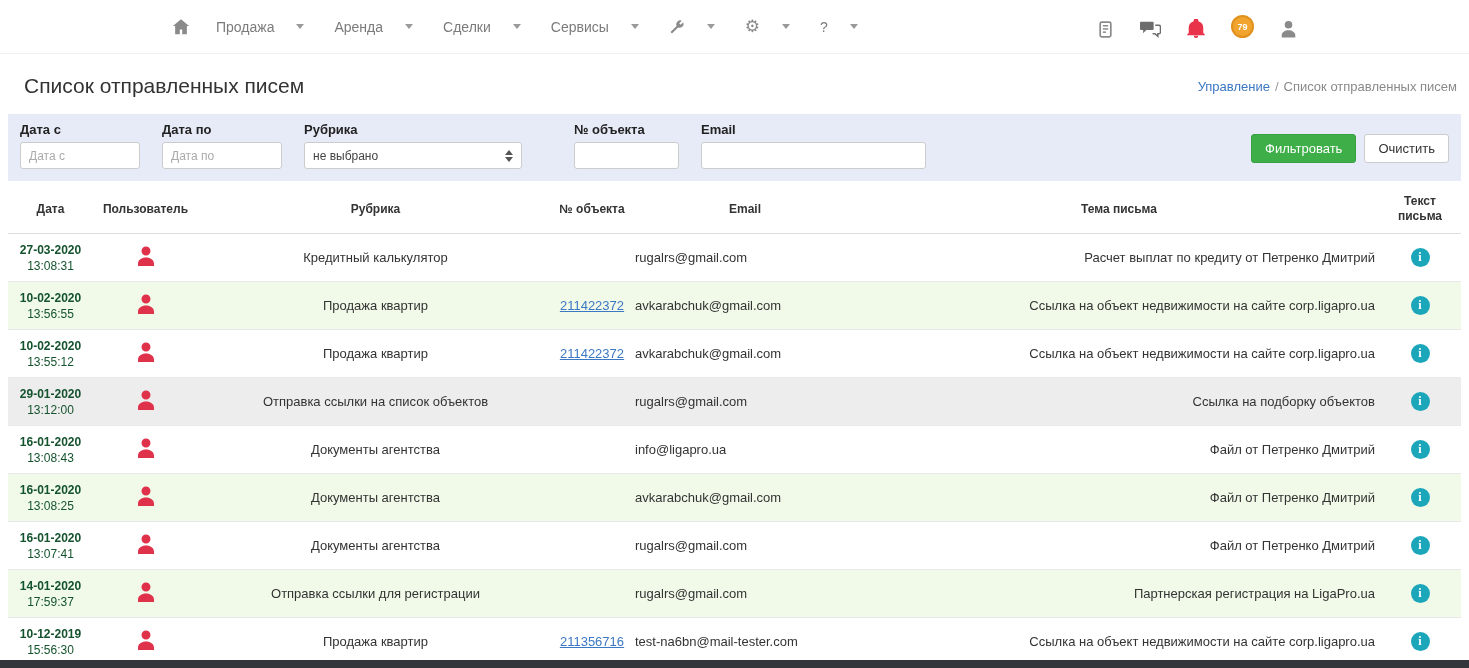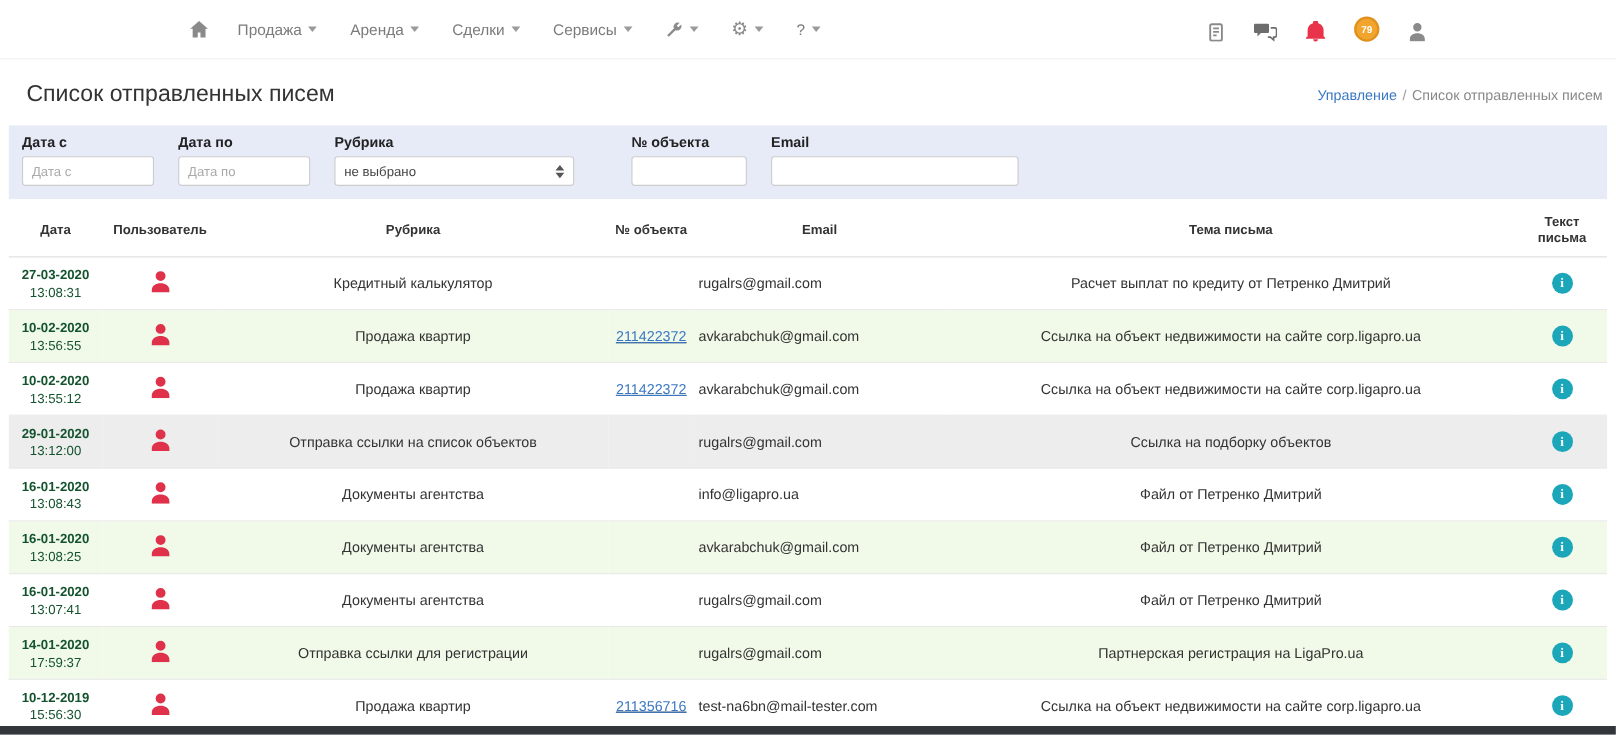"Продажа" .nav-item { gap: 6px -> 22px }
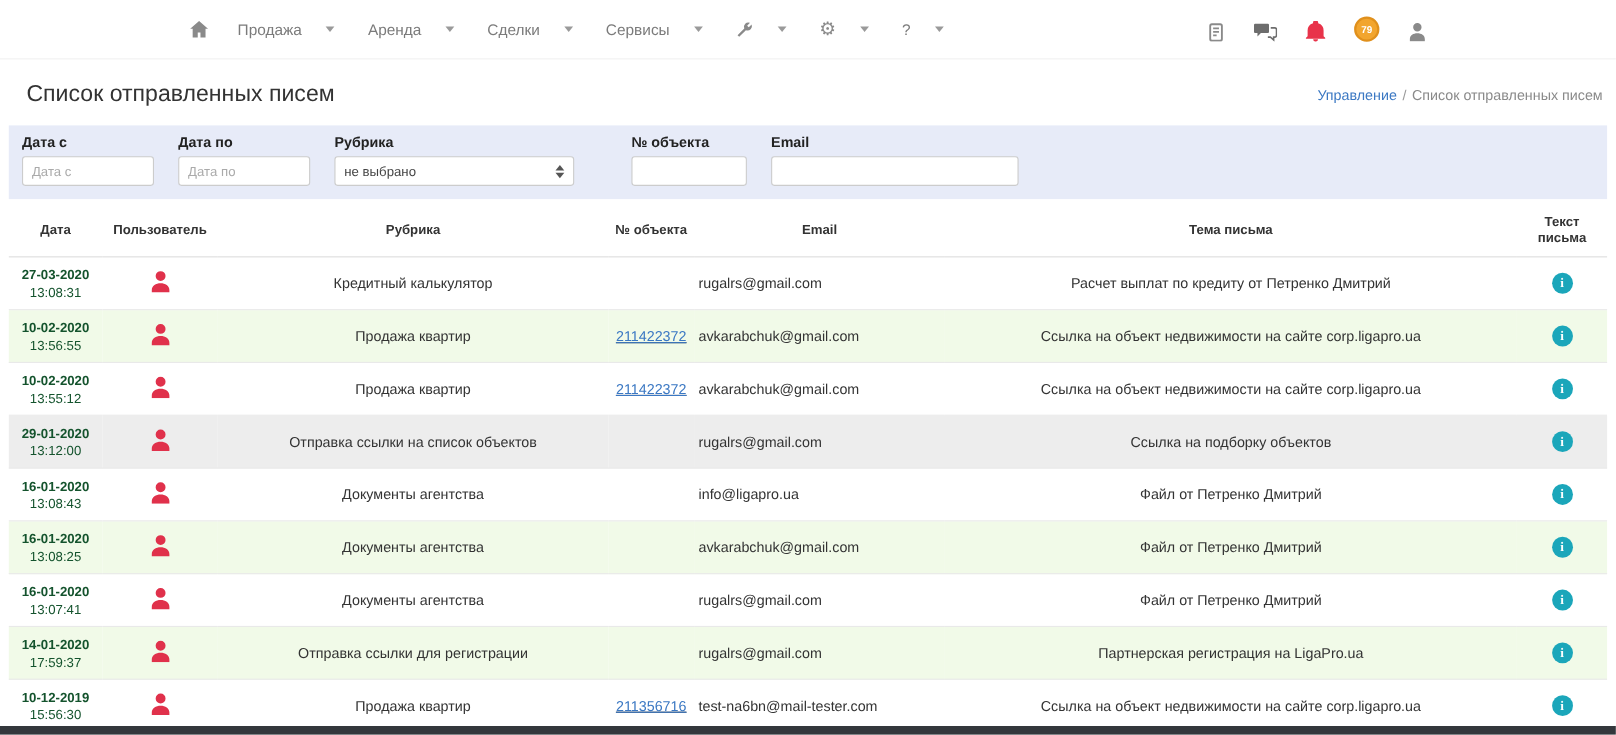"Фильтровать" div.fbuttons { html: none -> <div> <button>Фильтровать</button> <button>Очистить</button> </div> }
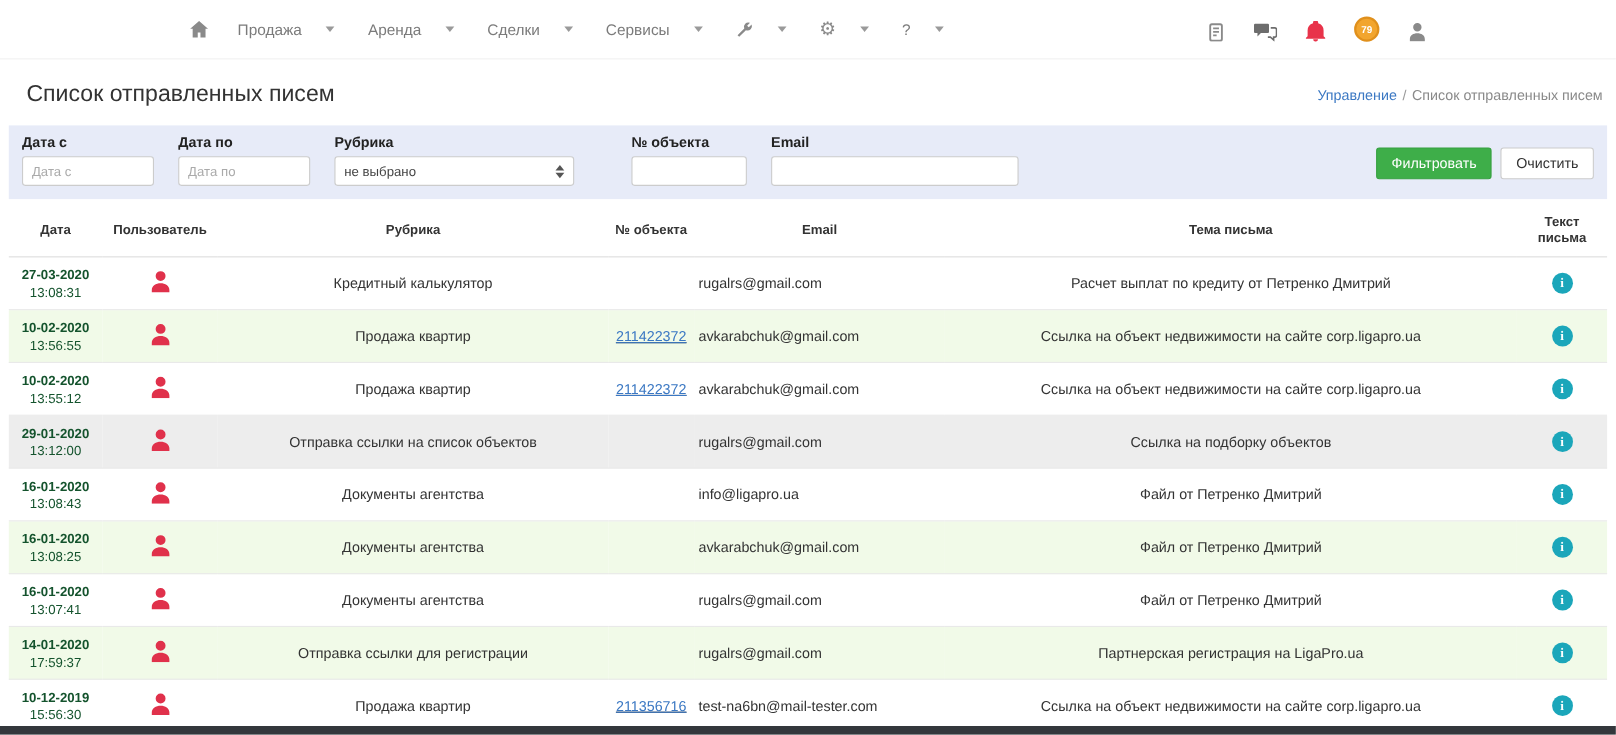"Расчет выплат по кредиту от" .c-subject { text-align: center -> right }
